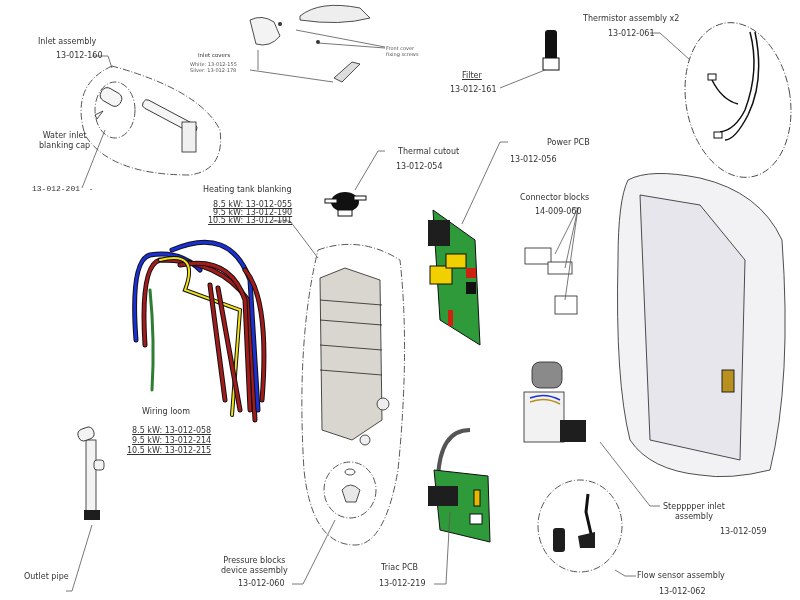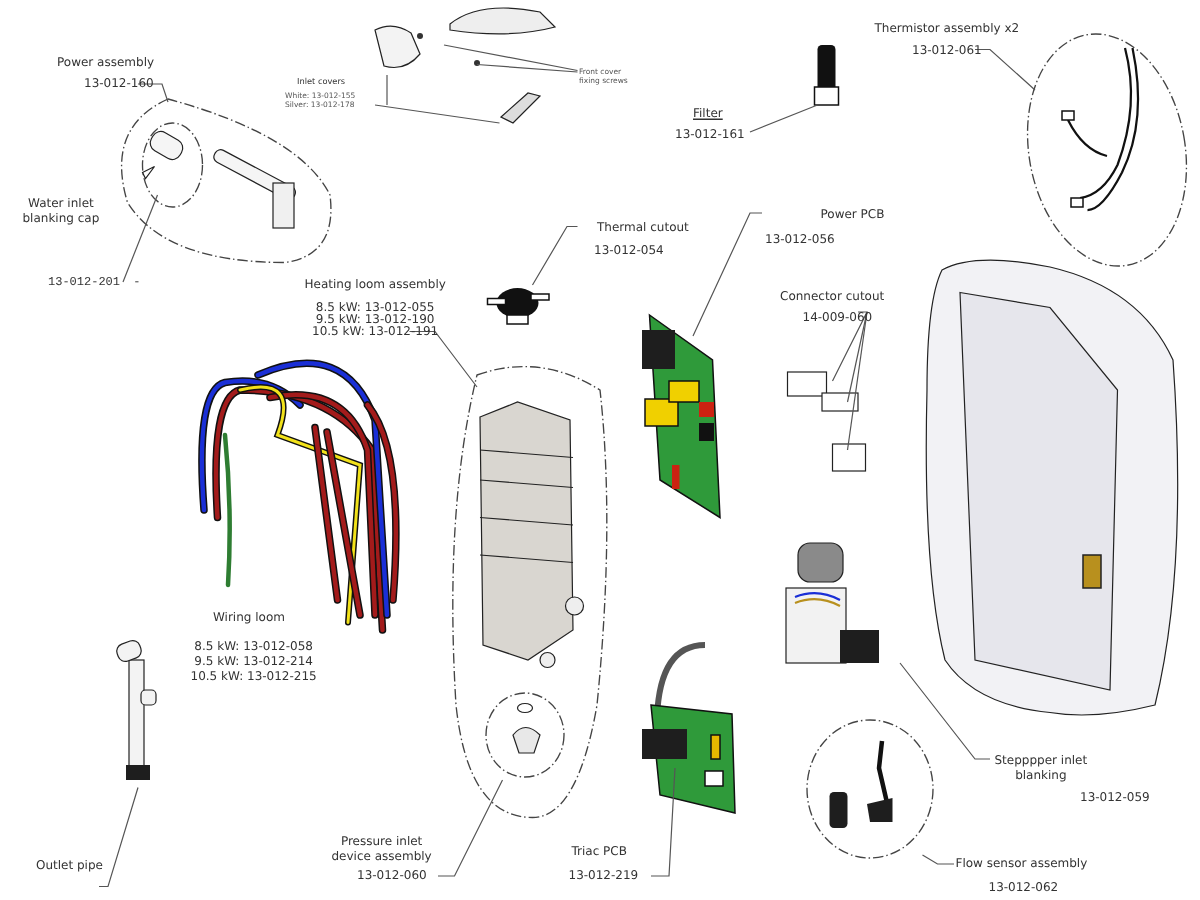"Power assembly" span { text: Power -> Inlet }
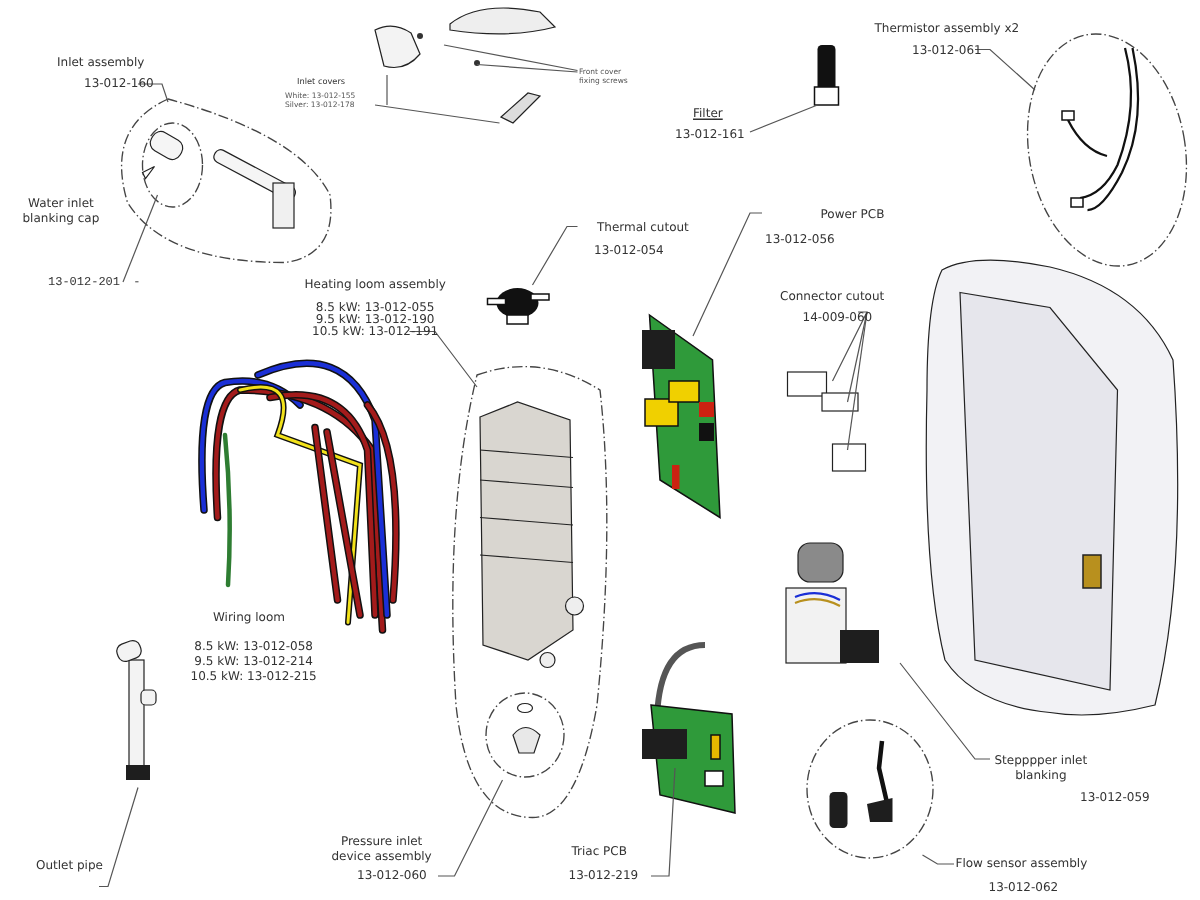"Water inlet" div.lbl { left: 15px -> 39px }
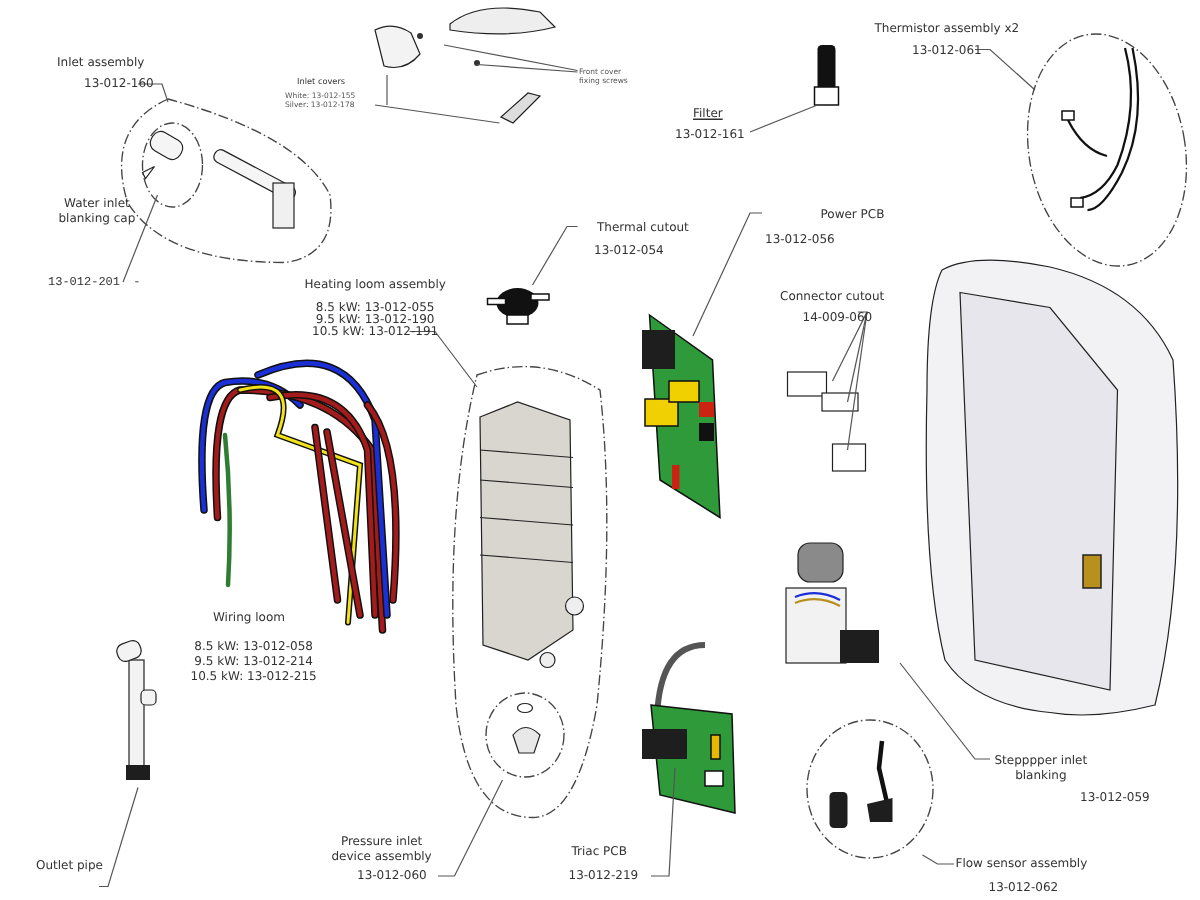"Heating loom assembly" div.lbl { text: loom assembly -> tank blanking }
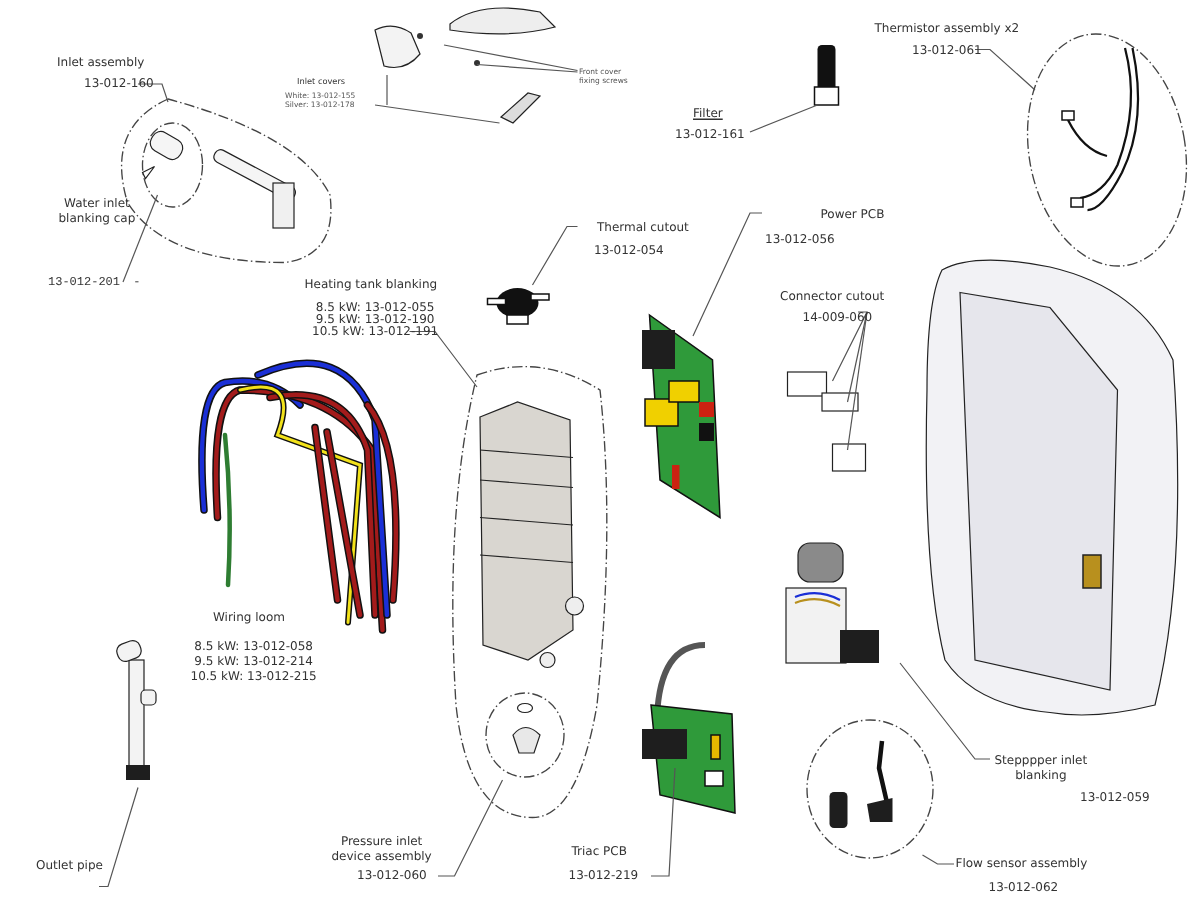"Connector cutout" div.lbl { text: cutout -> blocks }
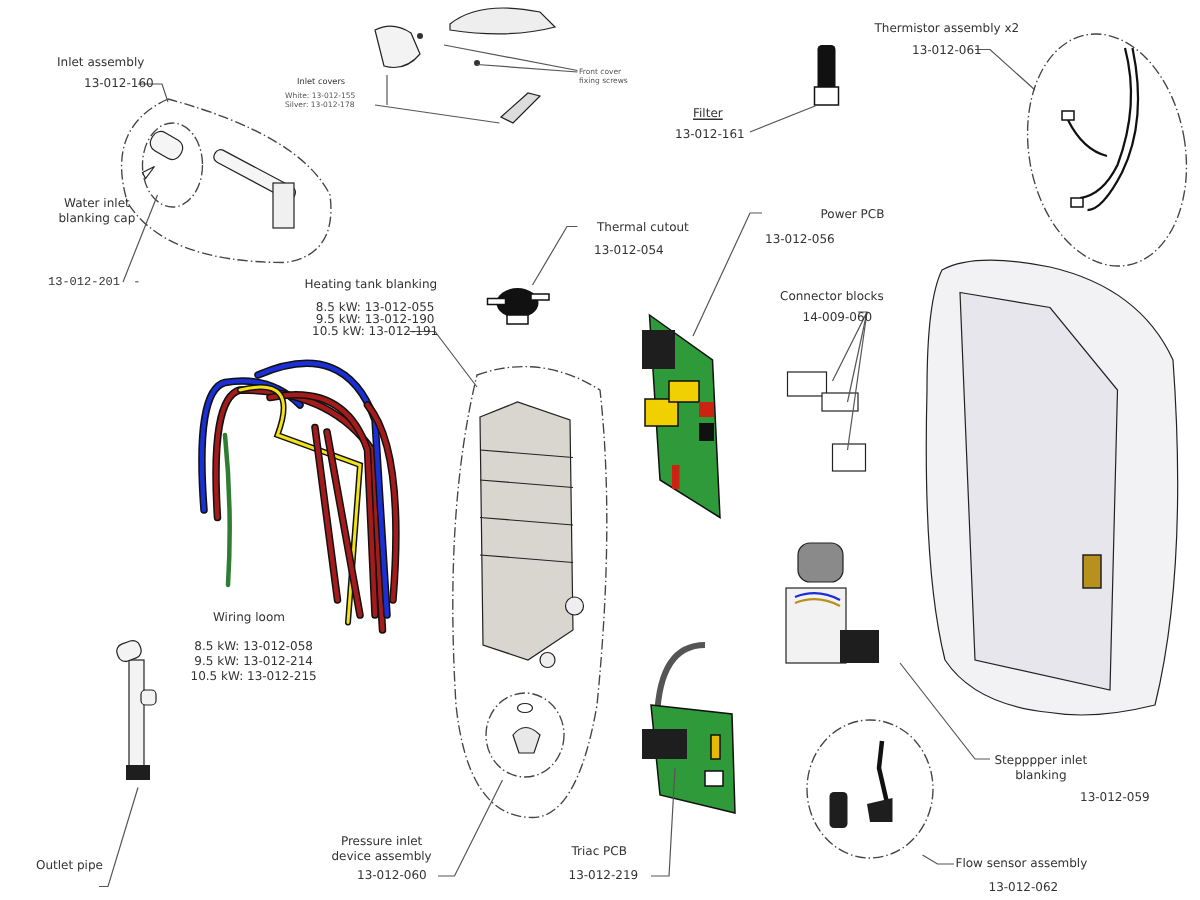"8.5 kW: 13-012-055" .lbl.r { text-align: center -> right; text-decoration: none -> underline }
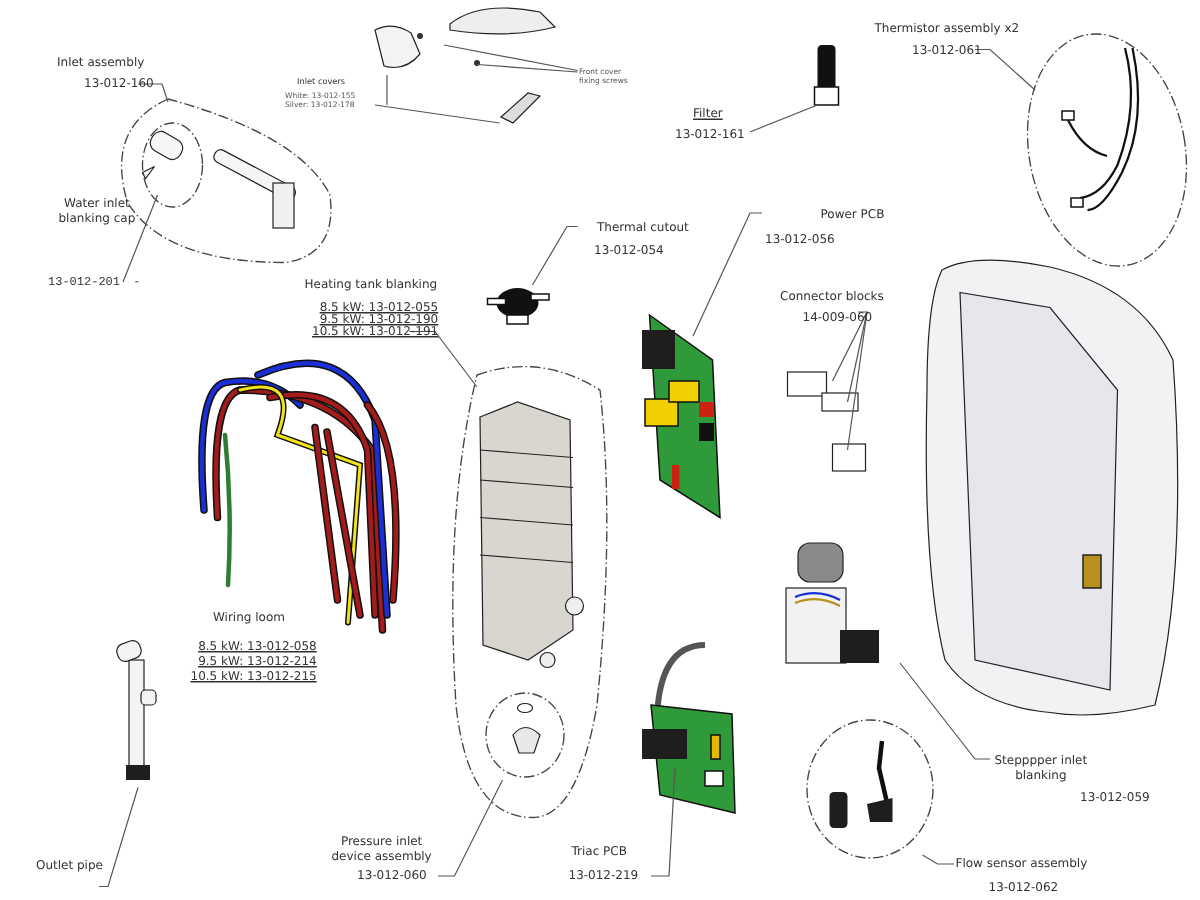"blanking" div { text: blanking -> assembly }
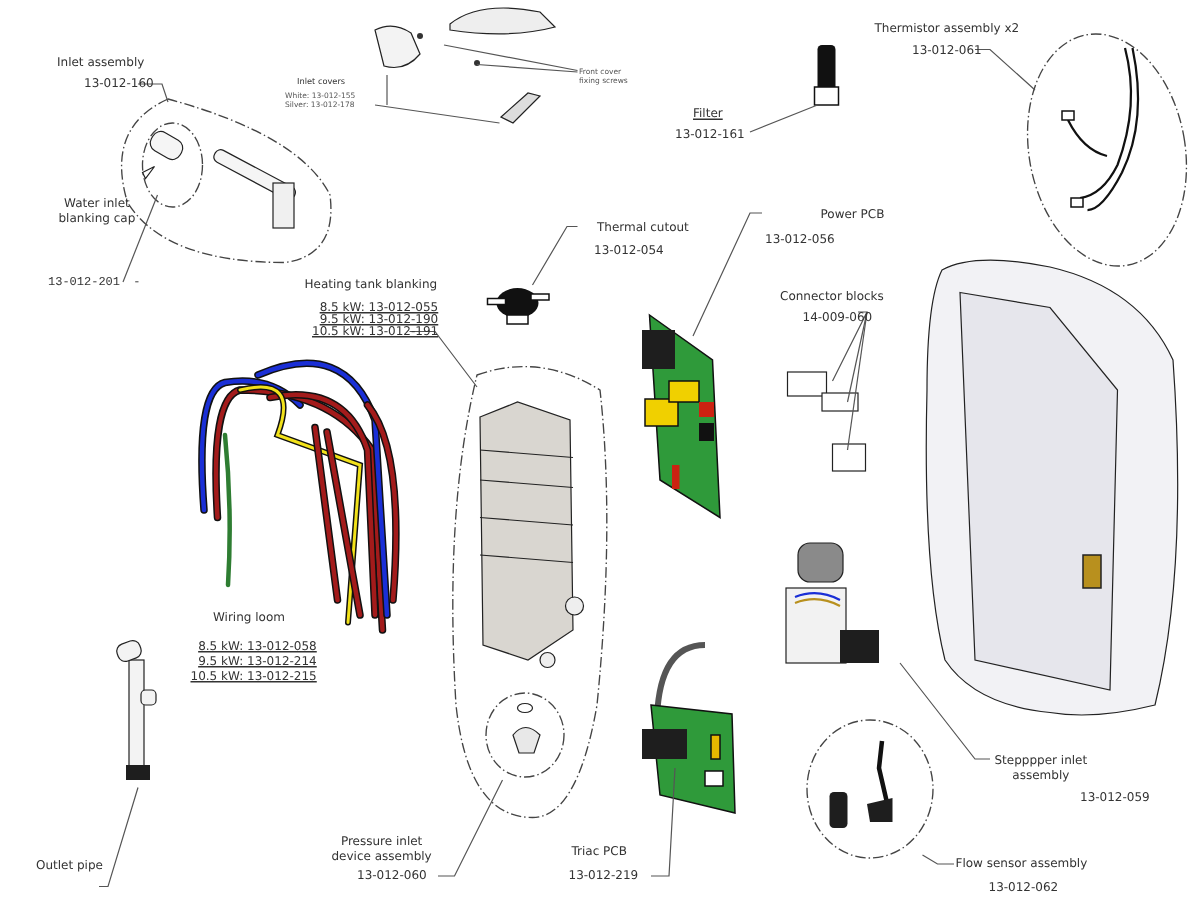"Pressure inlet" div { text: inlet -> blocks }
